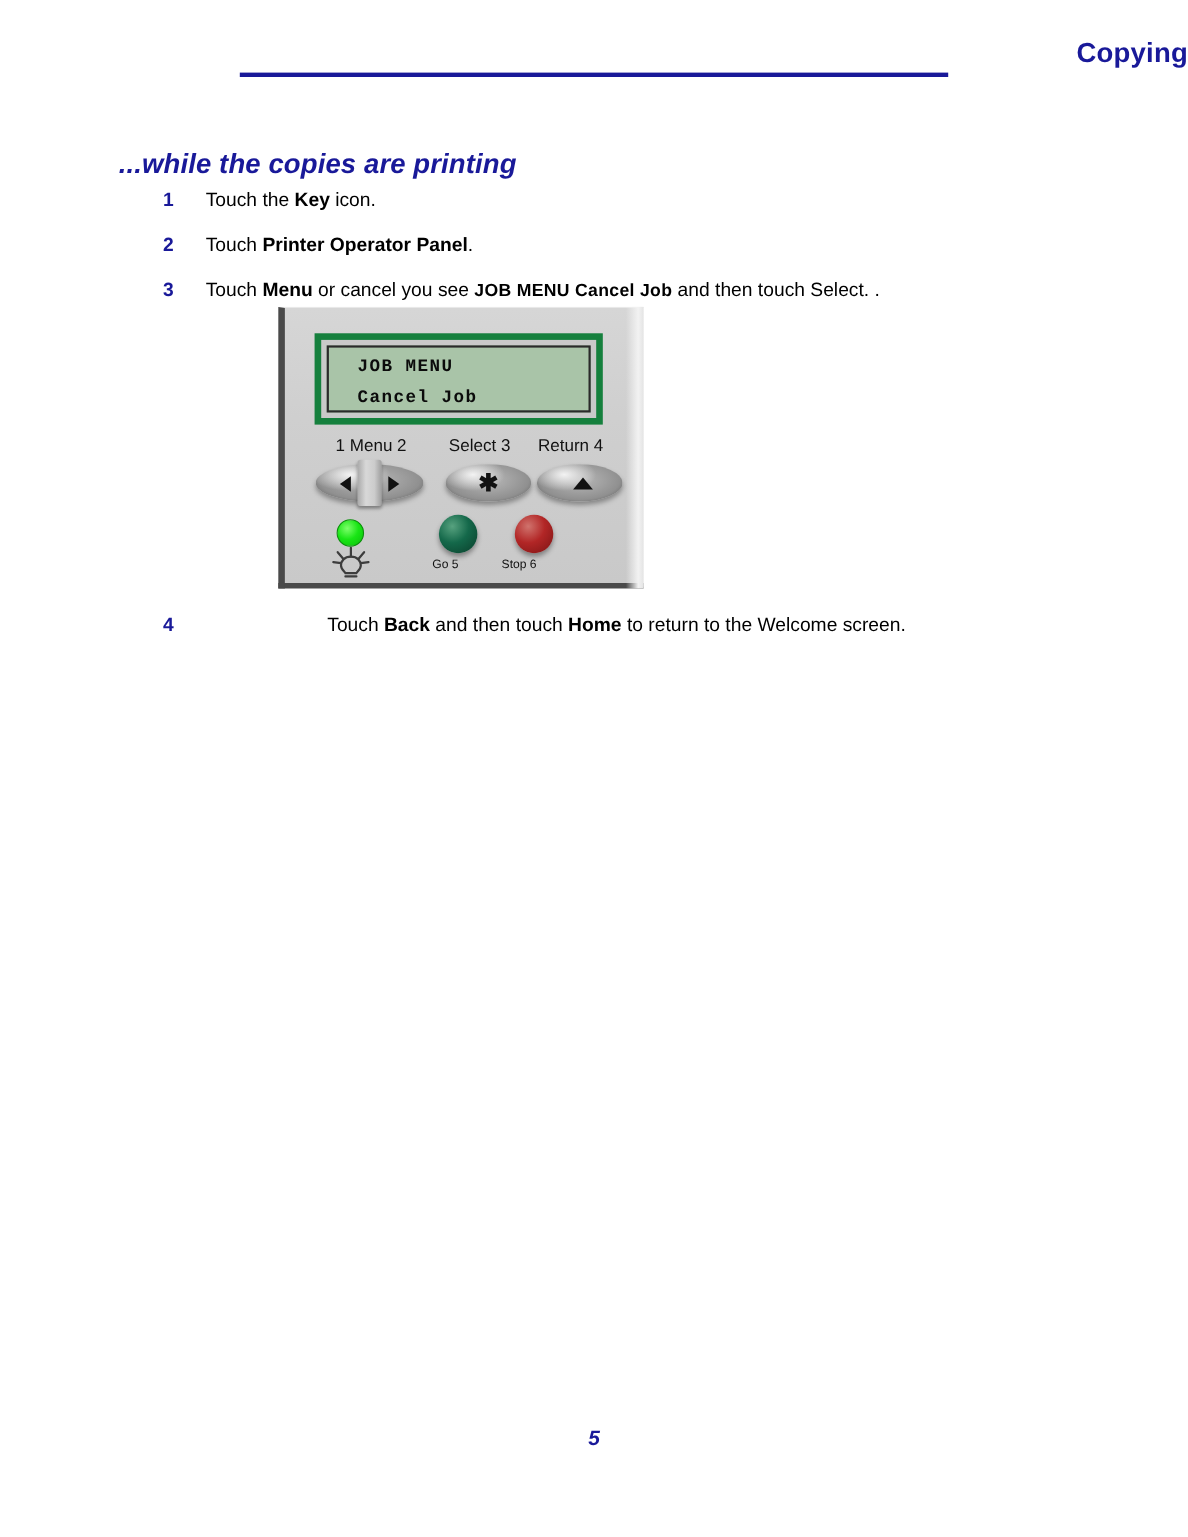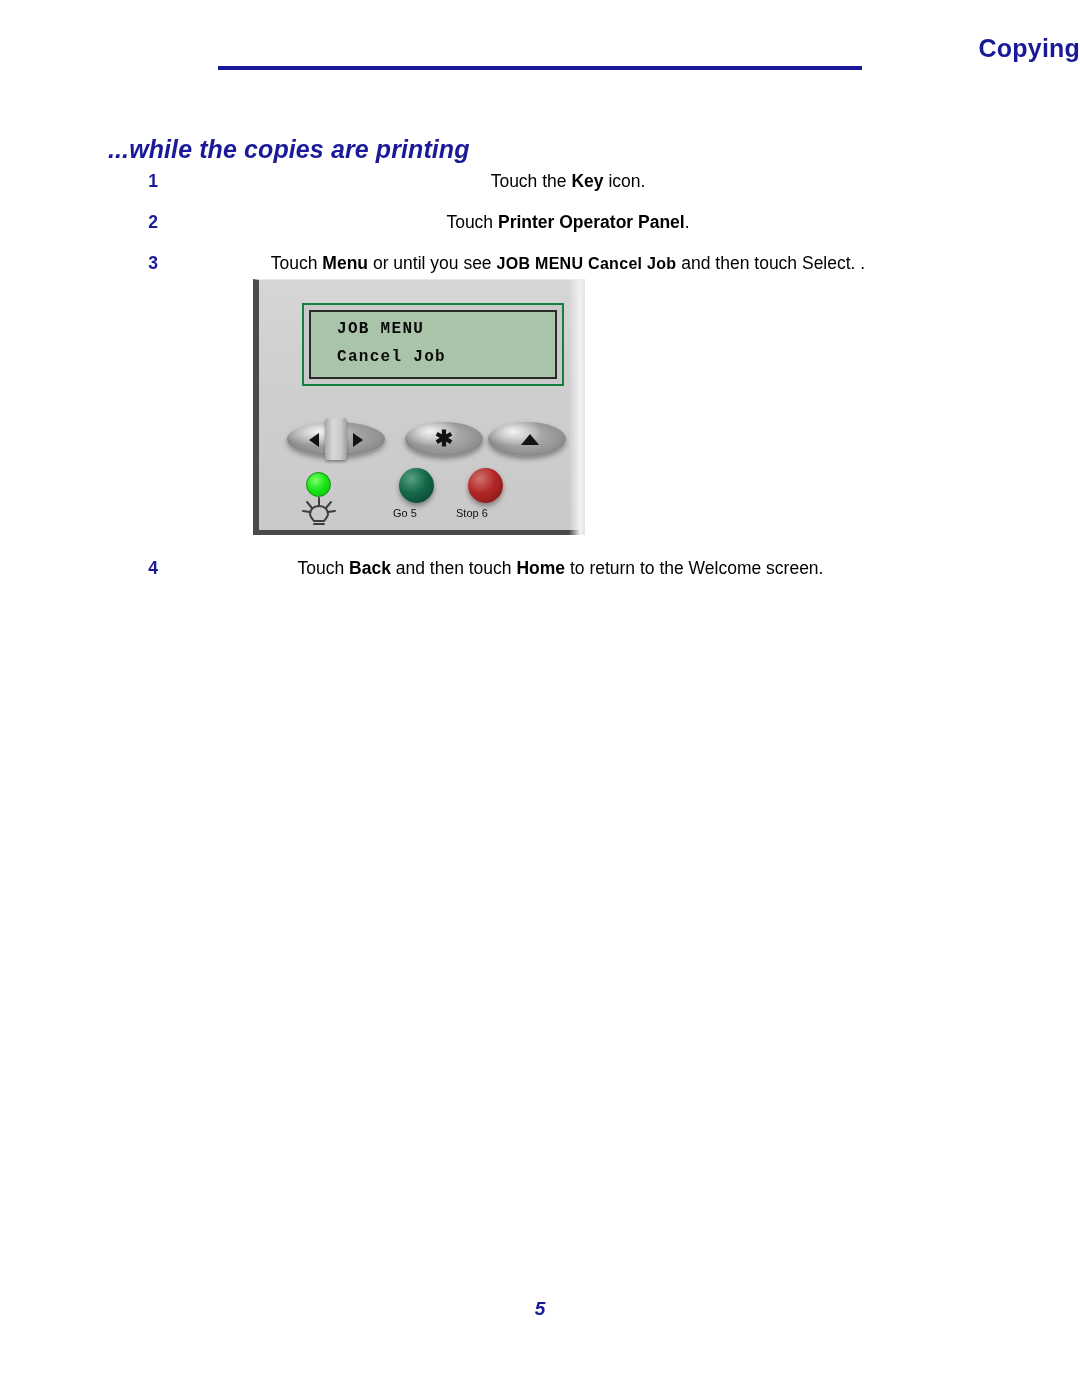"Touch the Key icon." .step .txt { margin-left: 32px -> 45px; text-align: center -> none }
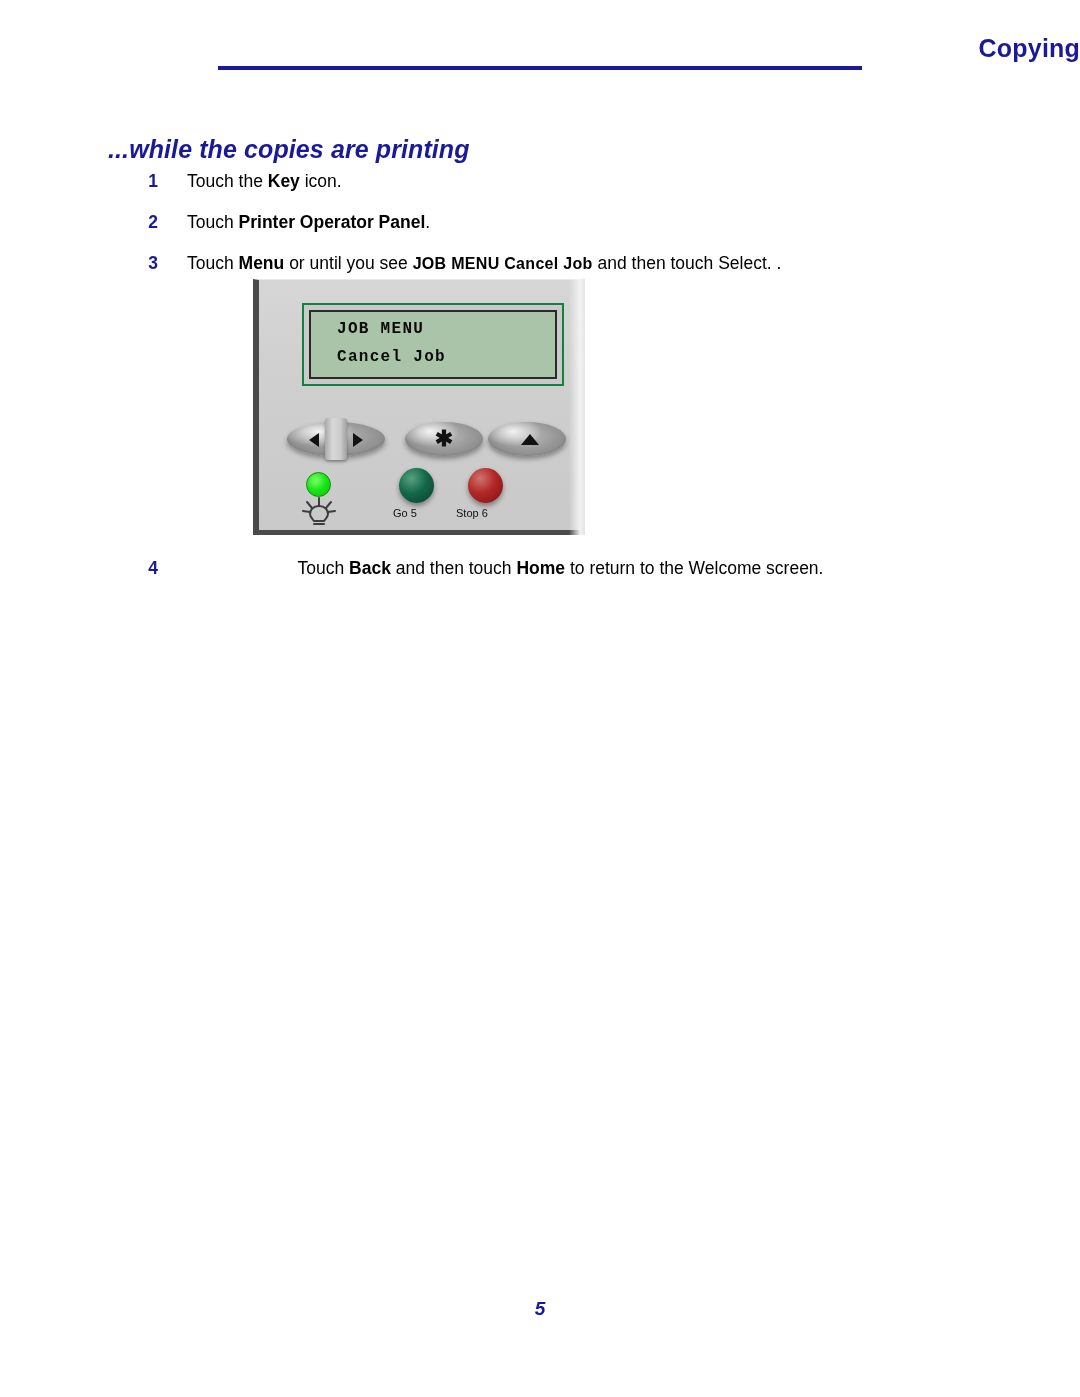"or until you see" span { text: until -> cancel }
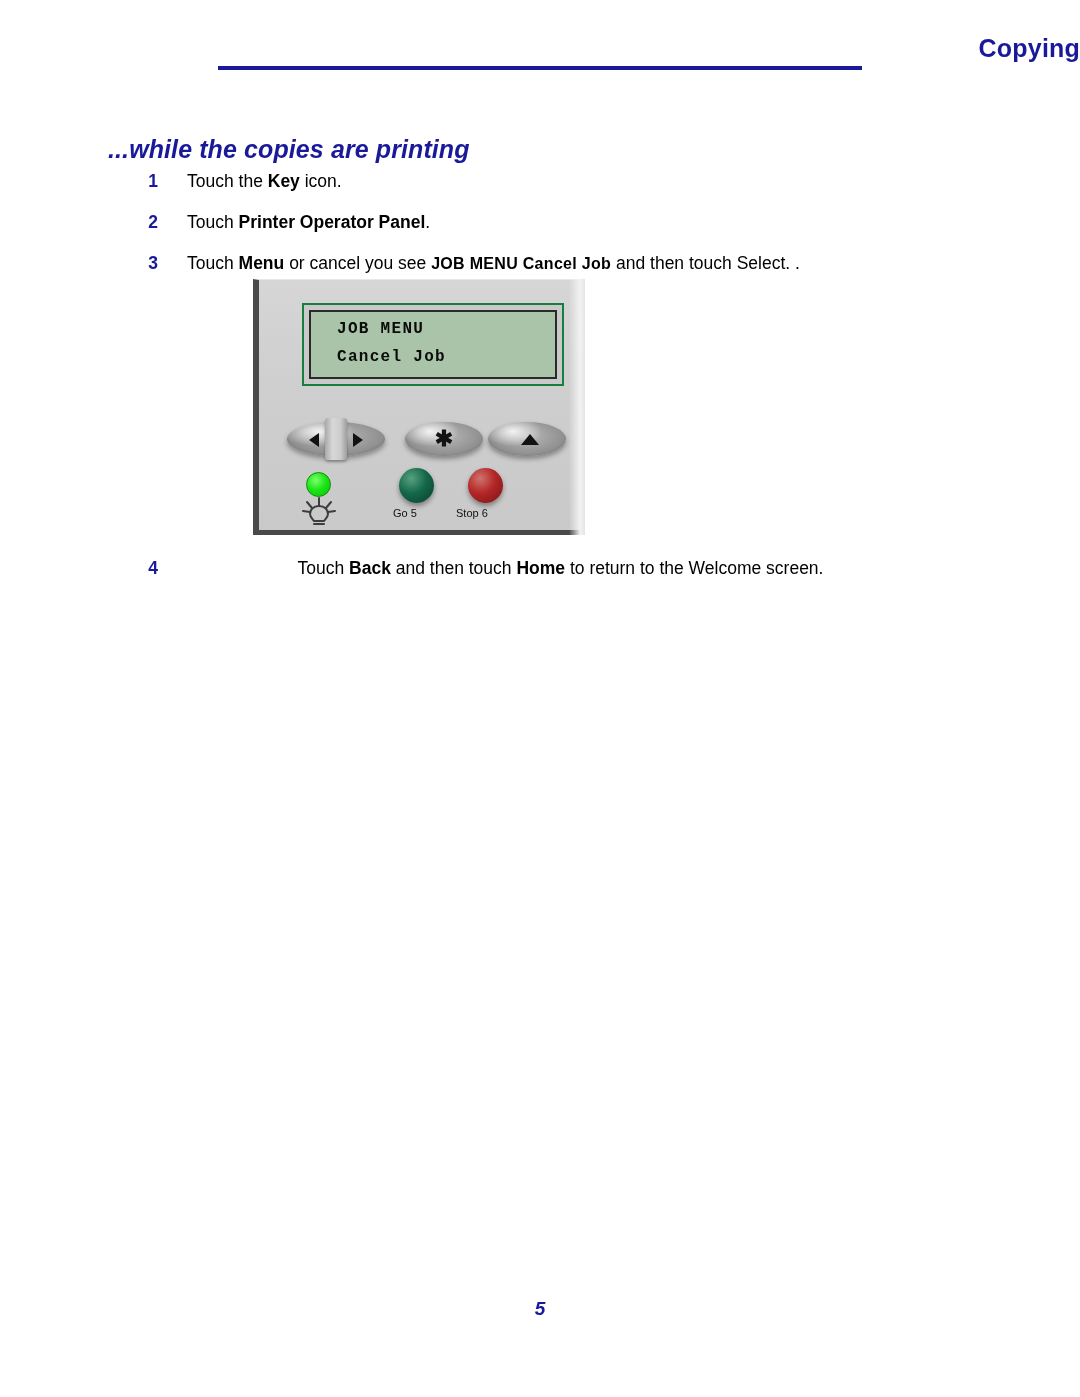"JOB MENU" .lcd-bezel { border: 2px solid #15803d -> 6px solid #15803d; margin-left: 16px -> none }
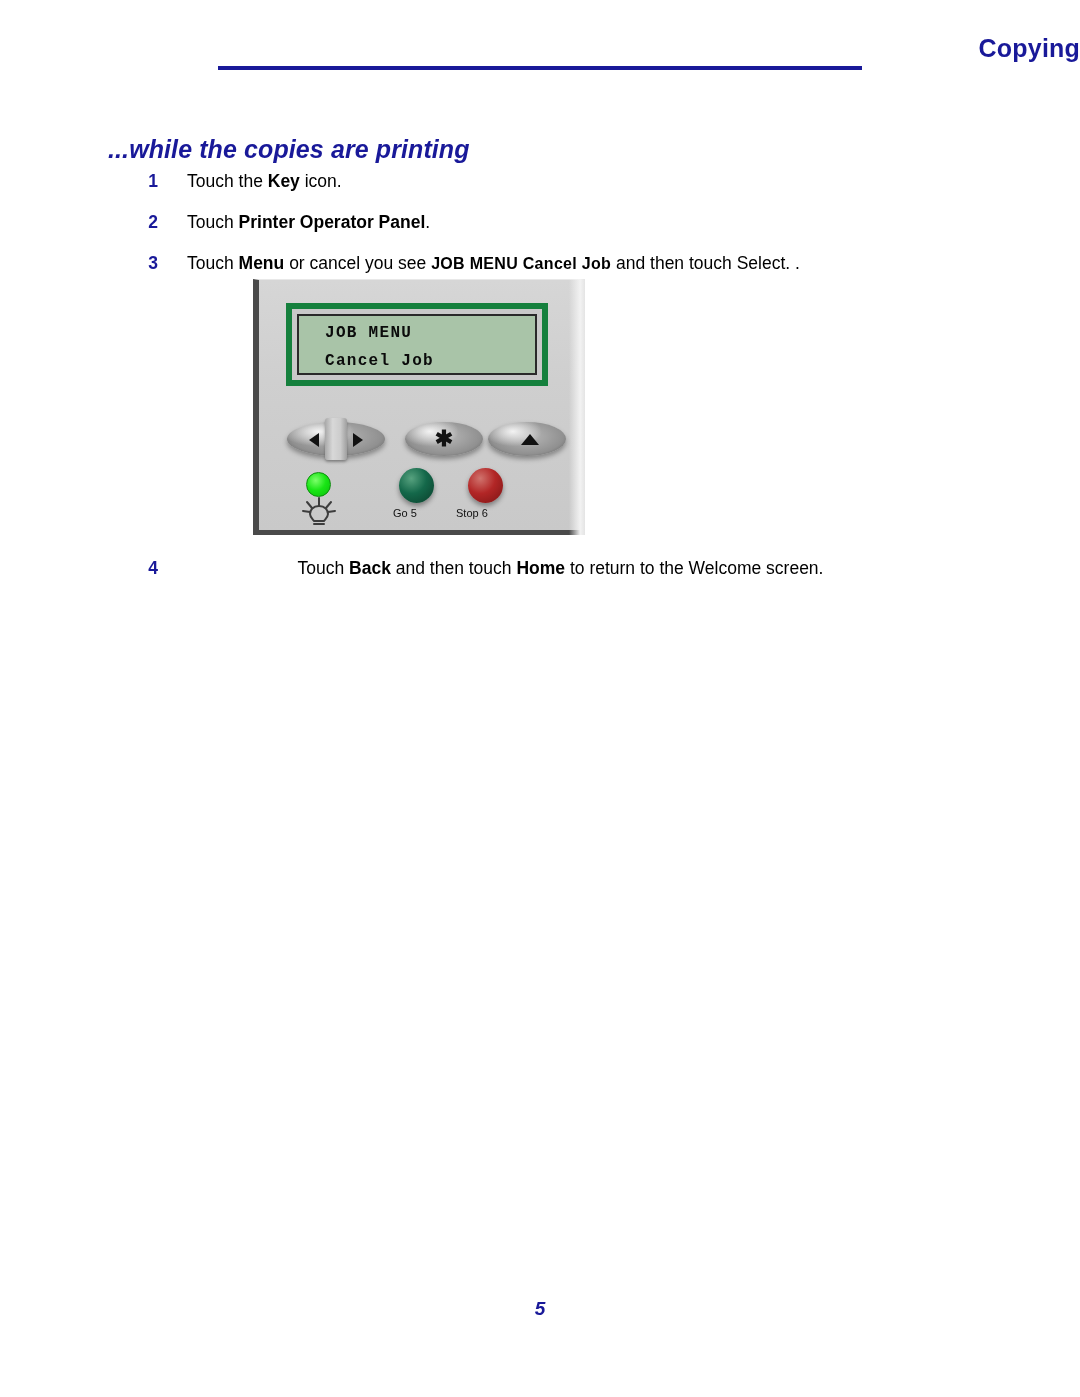"1 Menu 2" div.btn-labels { html: none -> <div> <span>1 Menu 2</span> <span>Select 3</span> <span>Return 4</span> </div> }
